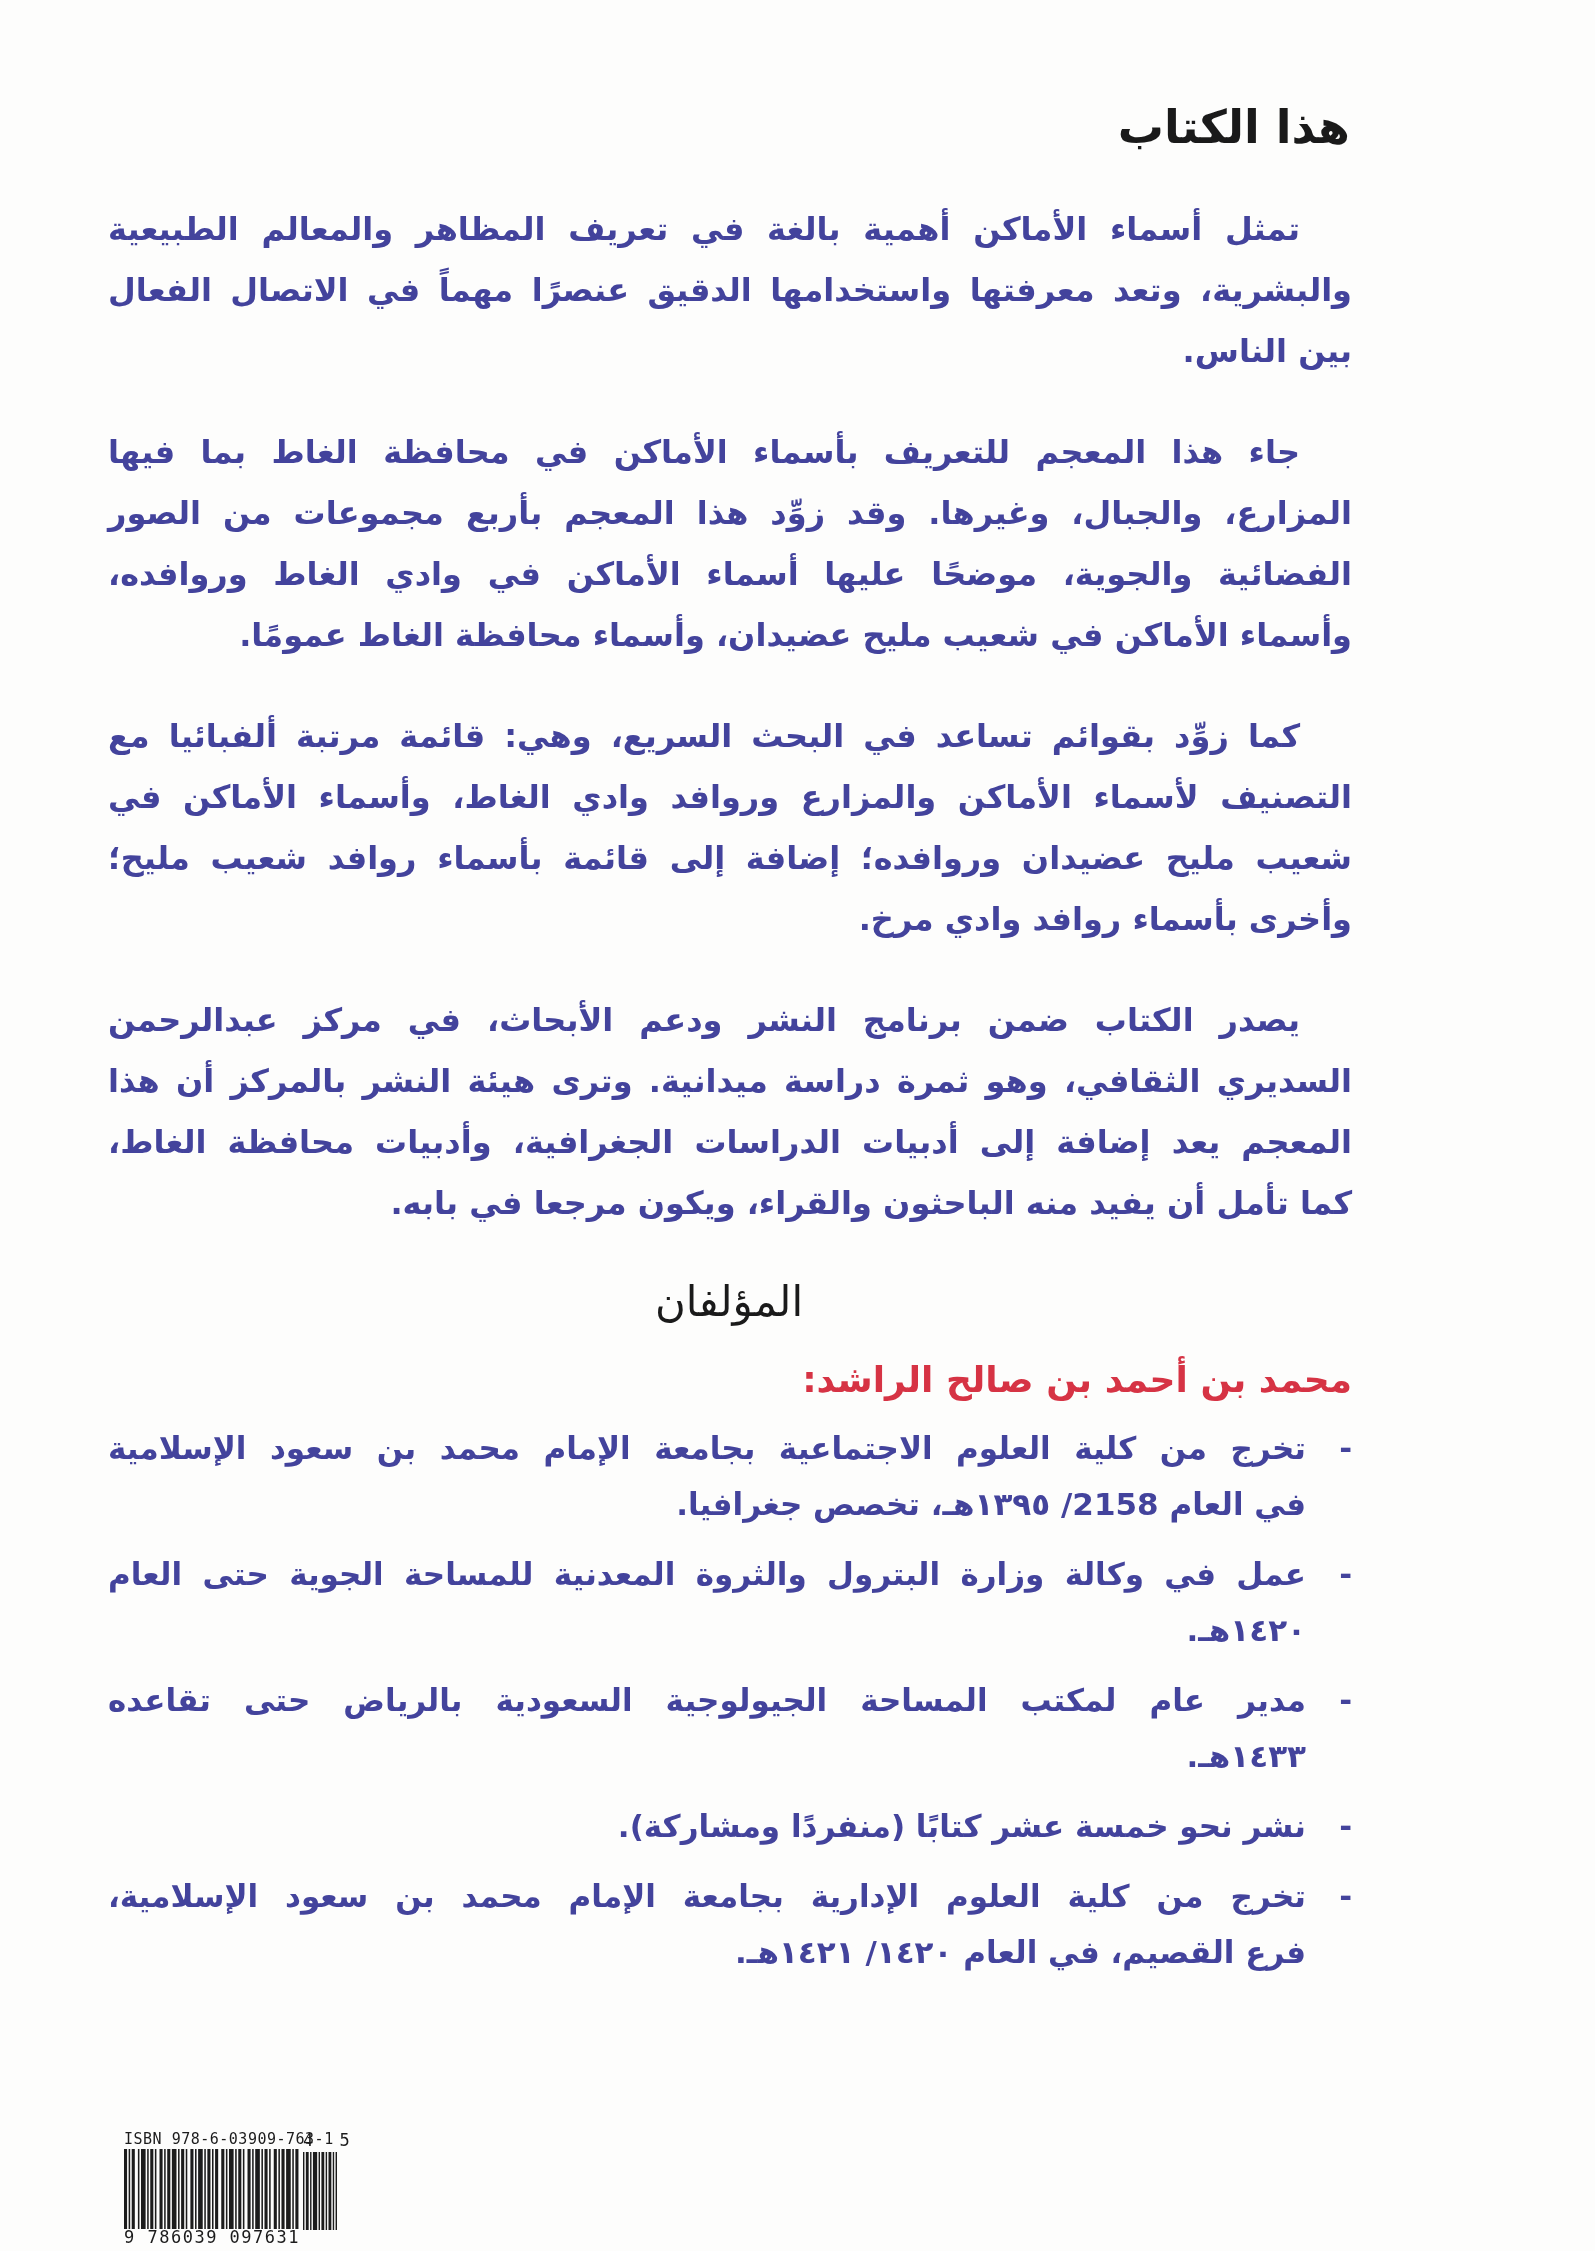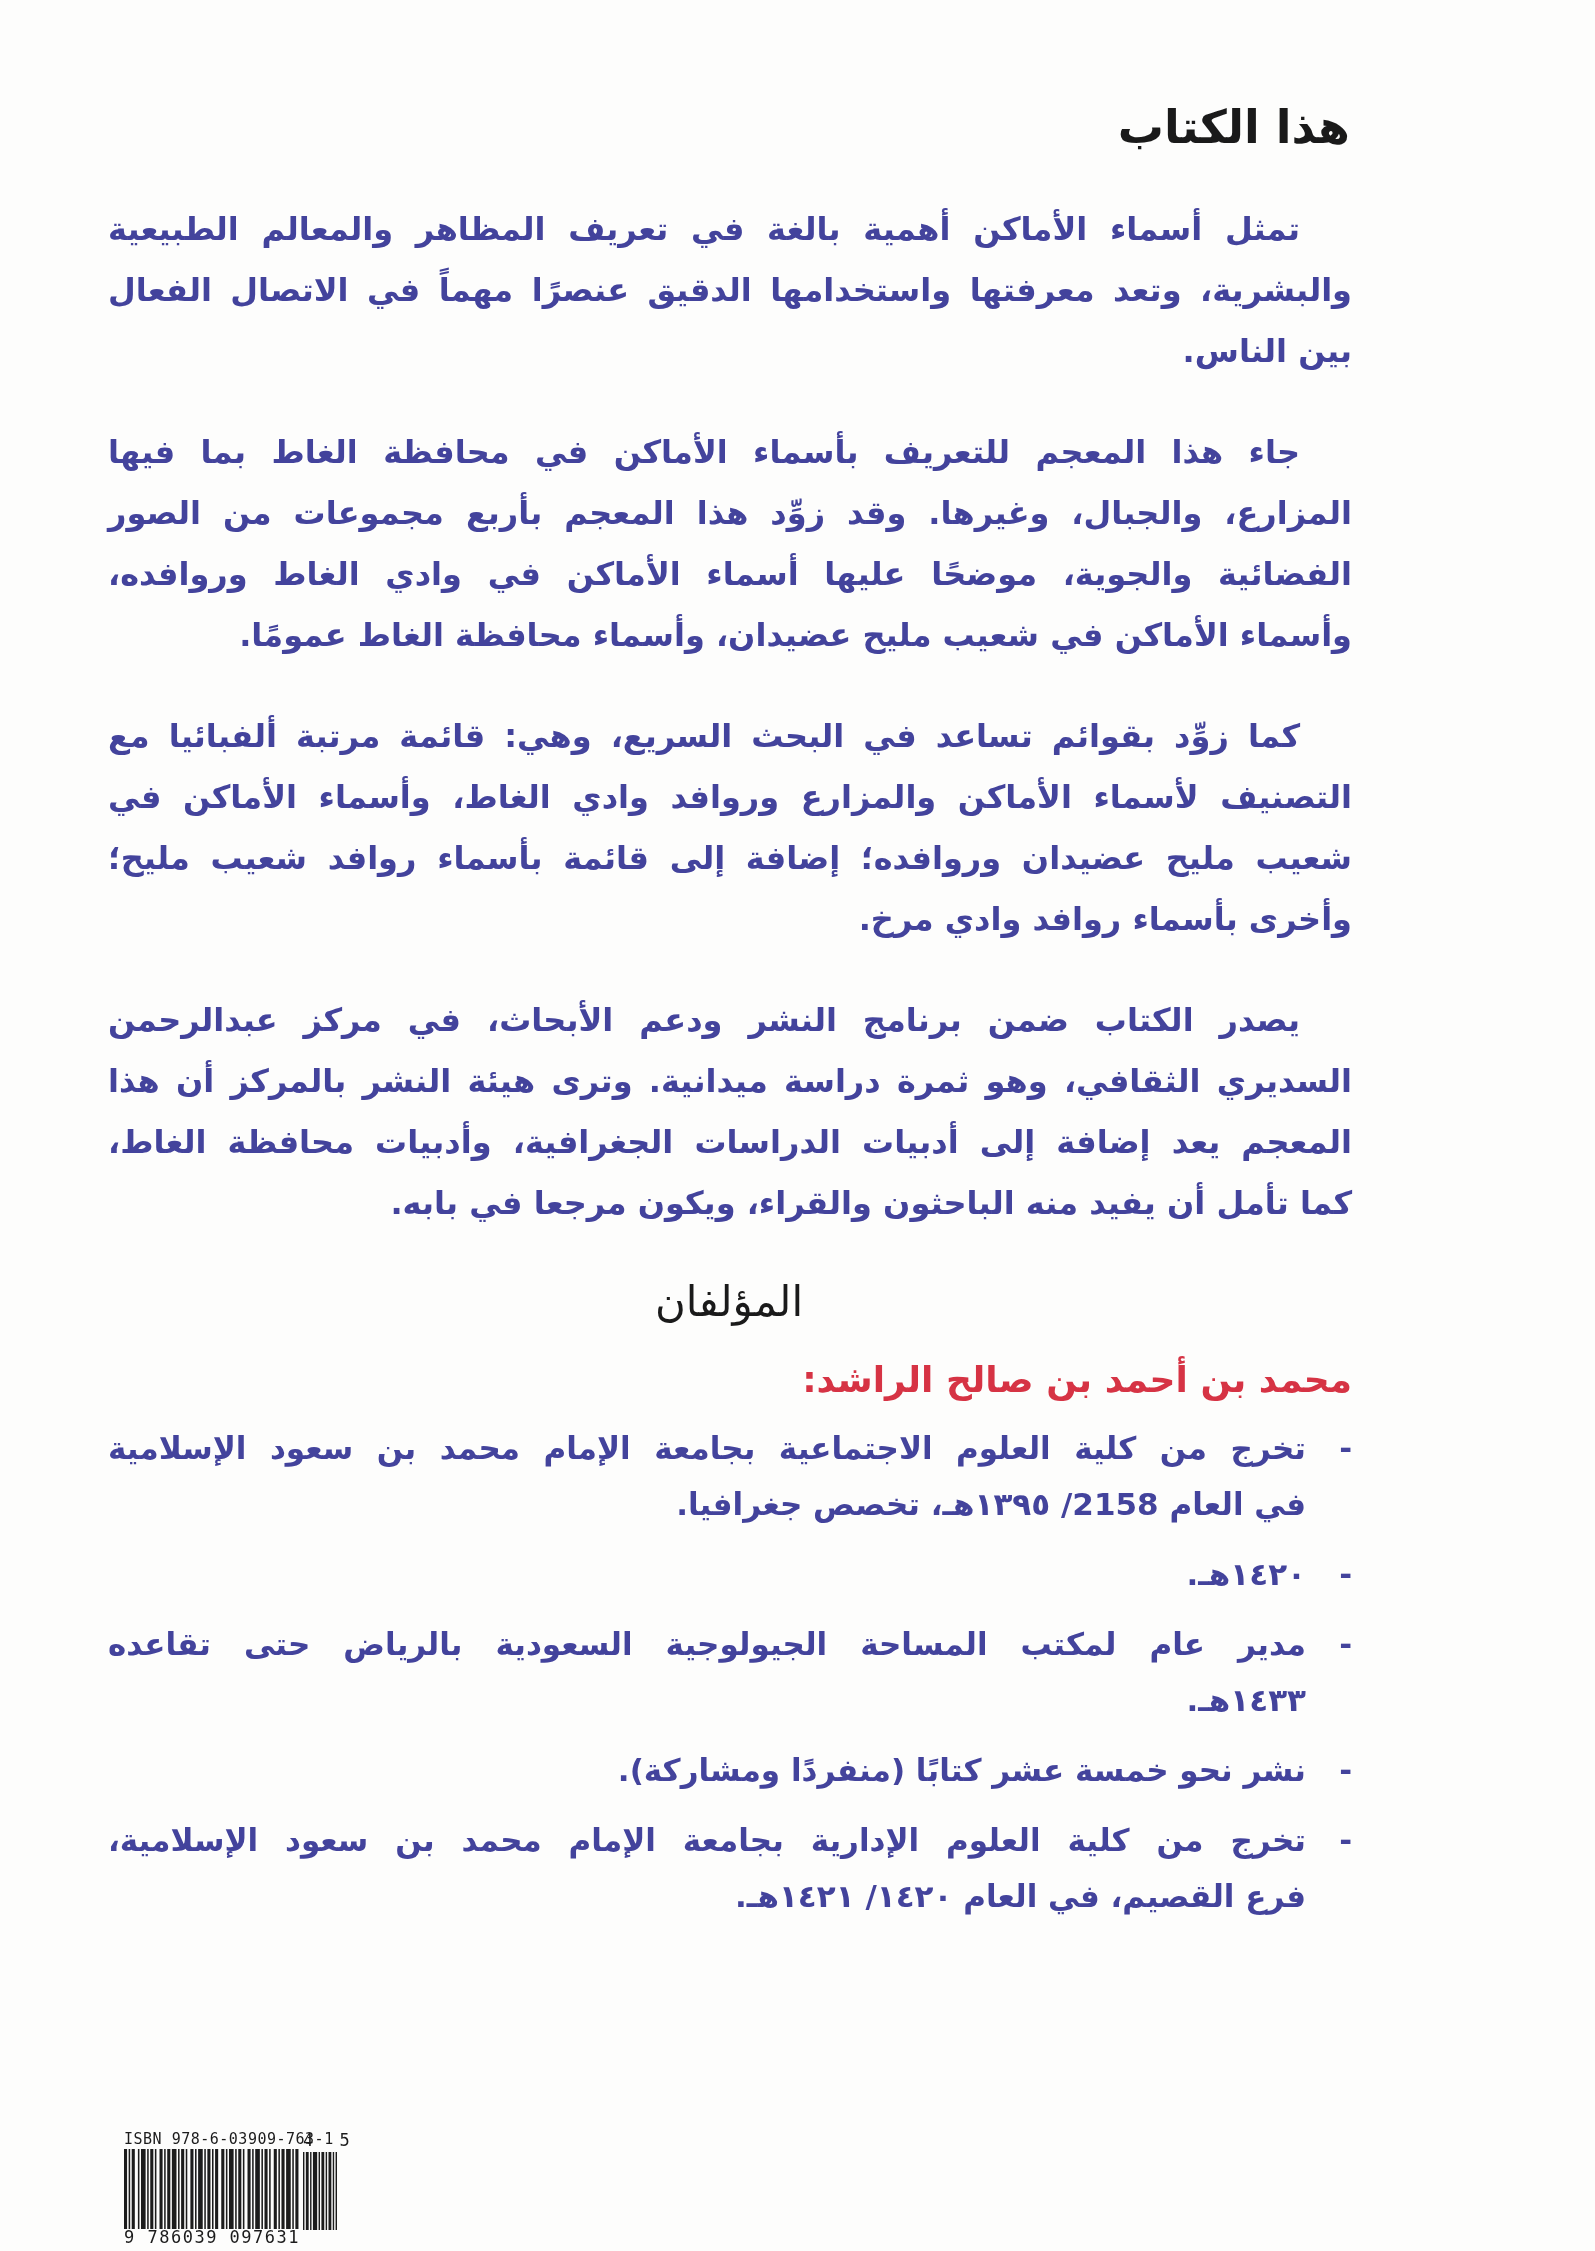"عمل في وكالة وزارة البترول" div.line { html: none -> <div>عمل في وكالة وزارة البترول والثروة المعدنية للمساحة الجوية حتى العام</div> }
